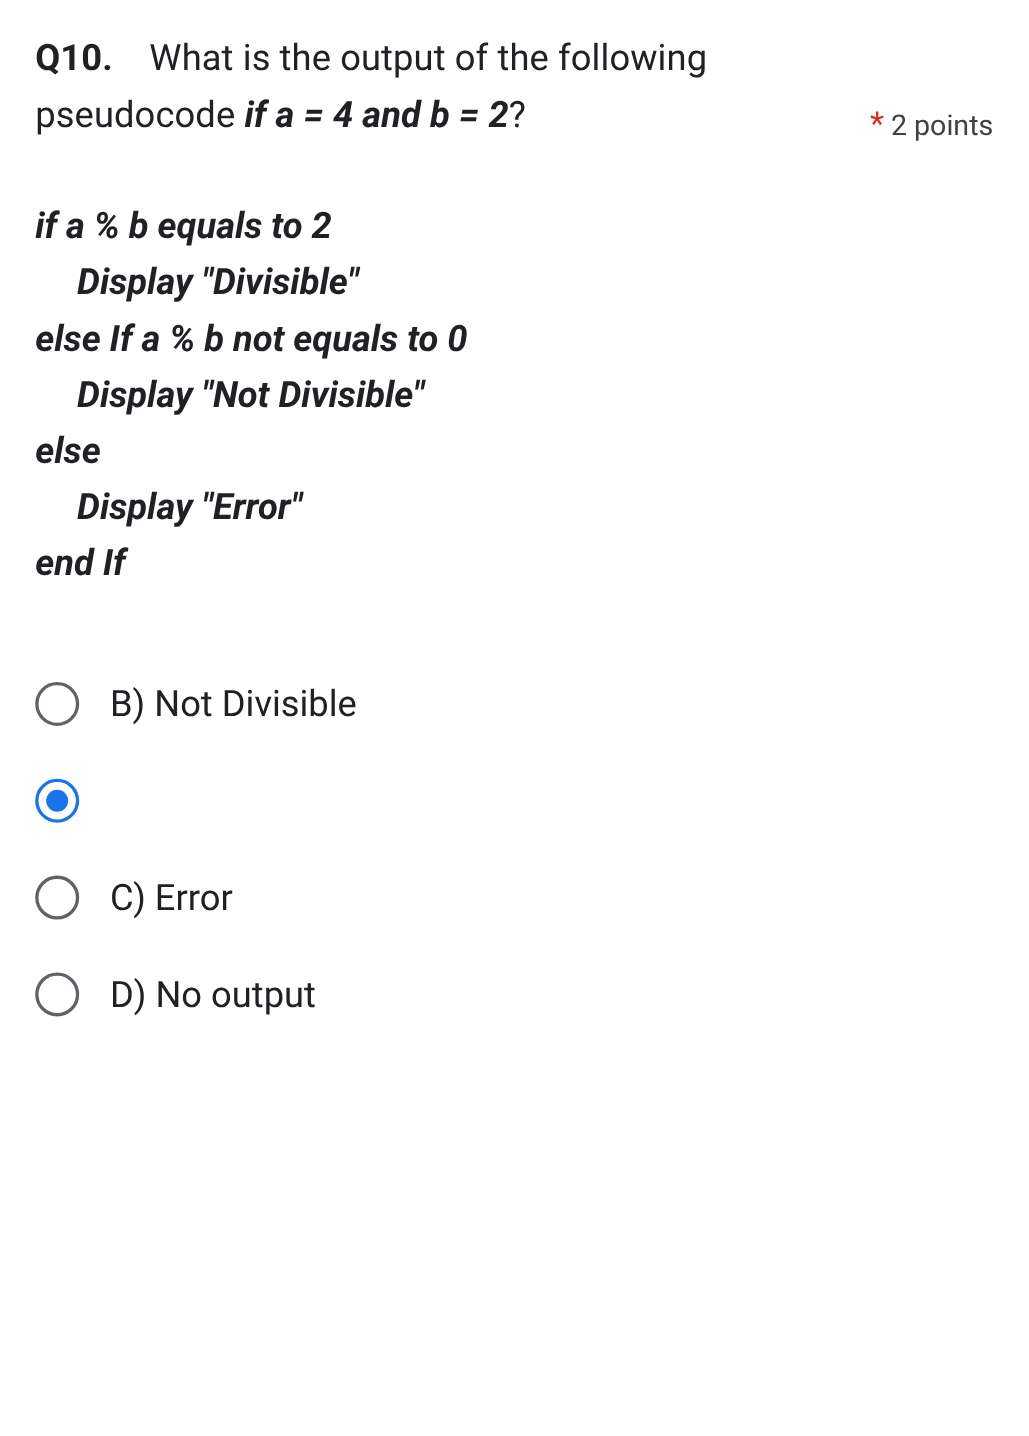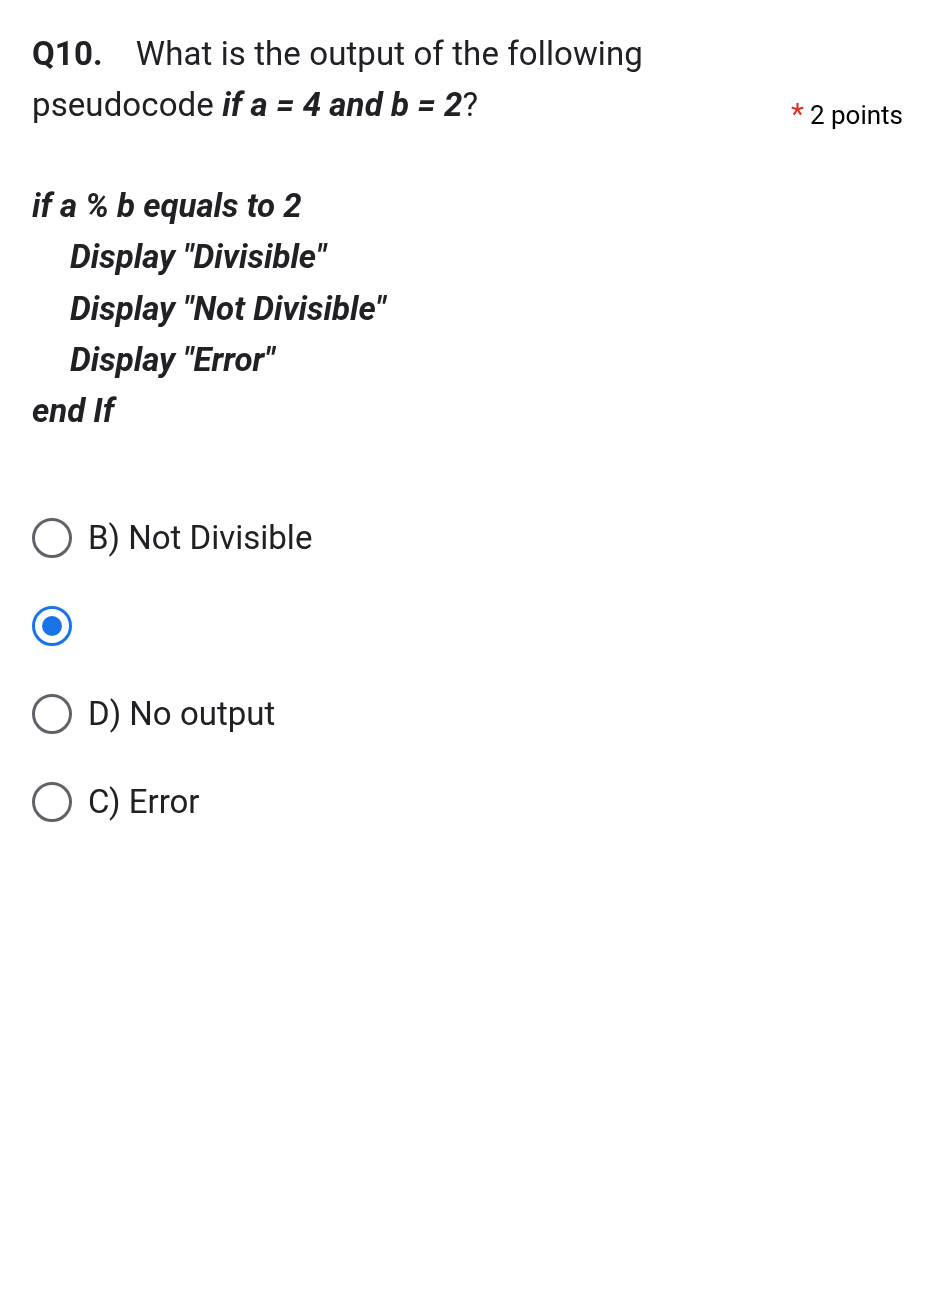"2 points" .points-text { color: #000000 -> #404040 }
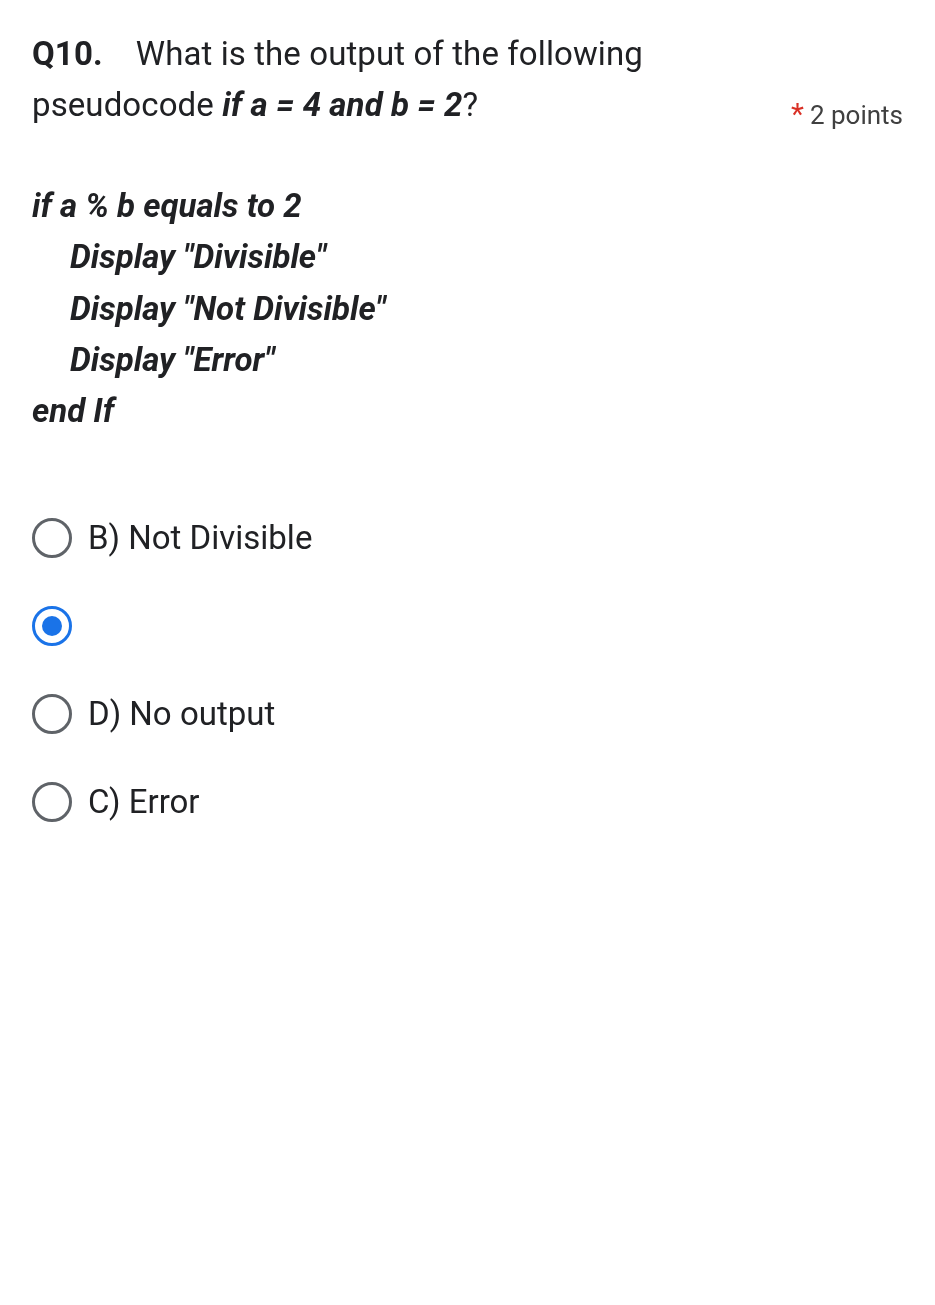"else If a % b" span.pseudocode-line { html: none -> <span>else If a % b not equals to 0</span> }
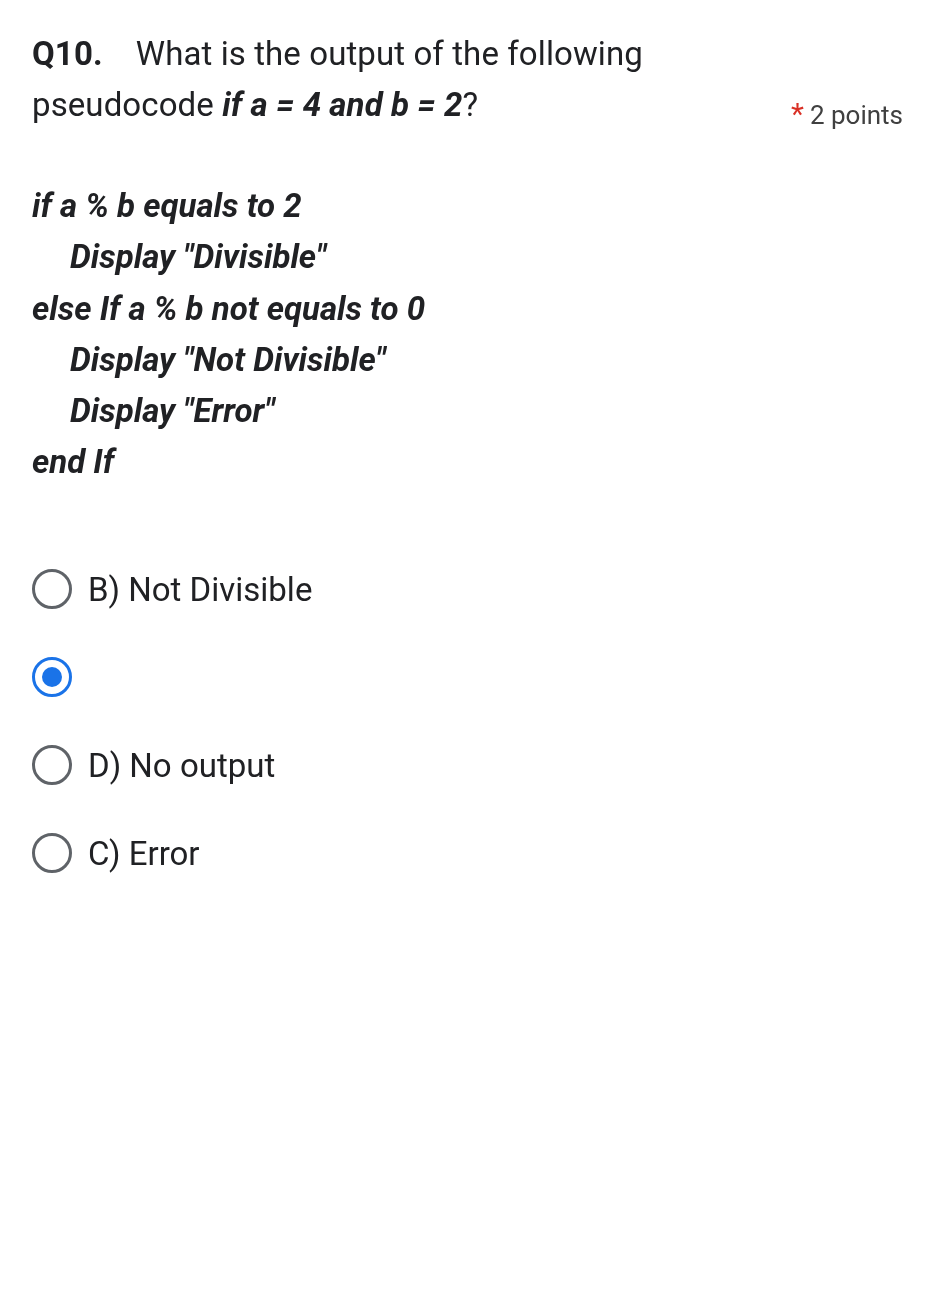"else" span.pseudocode-line { html: none -> <span>else</span> }
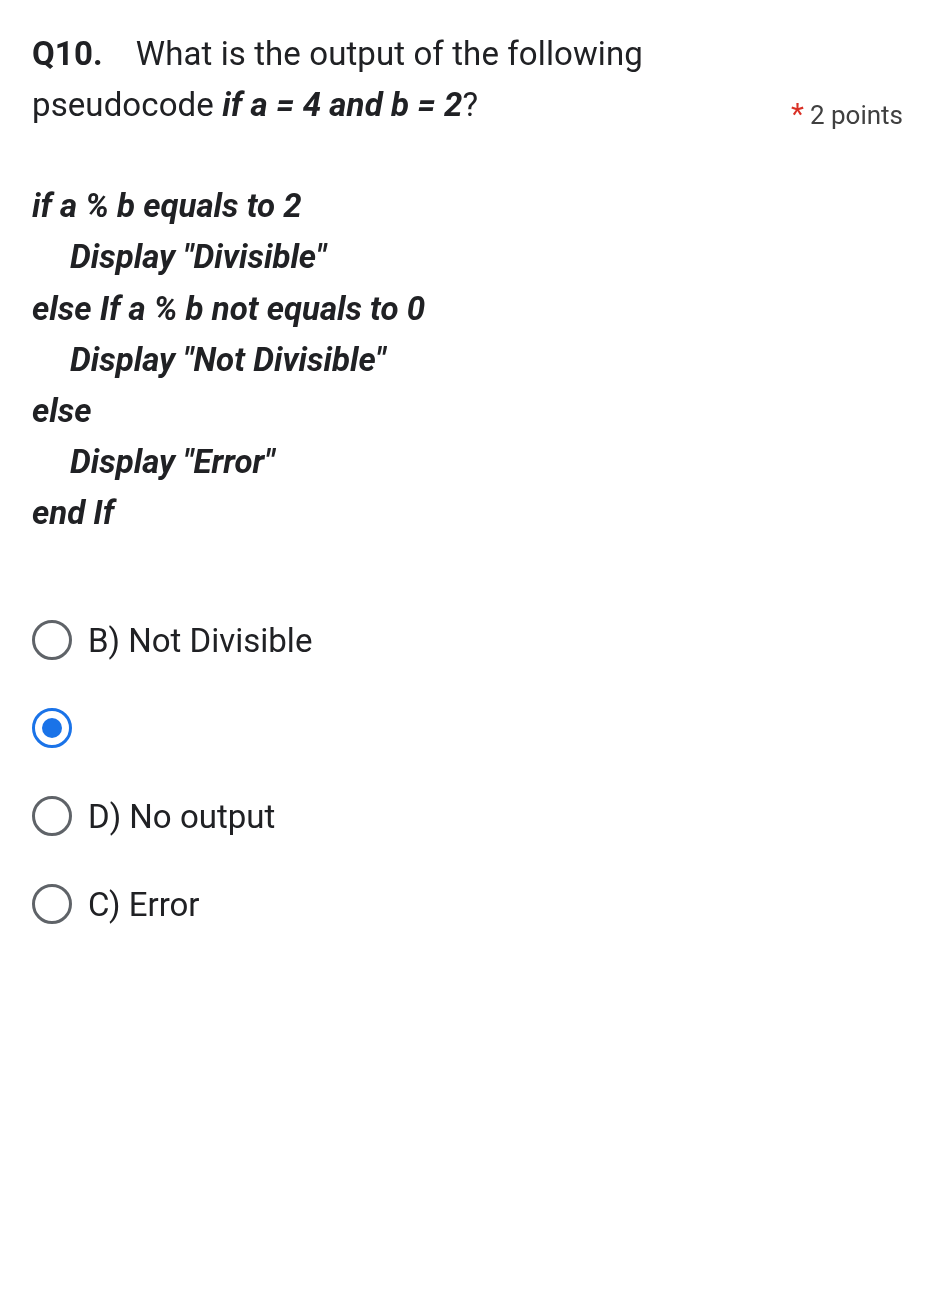"B) Not Divisible" .option-row { gap: 16px -> 28px }
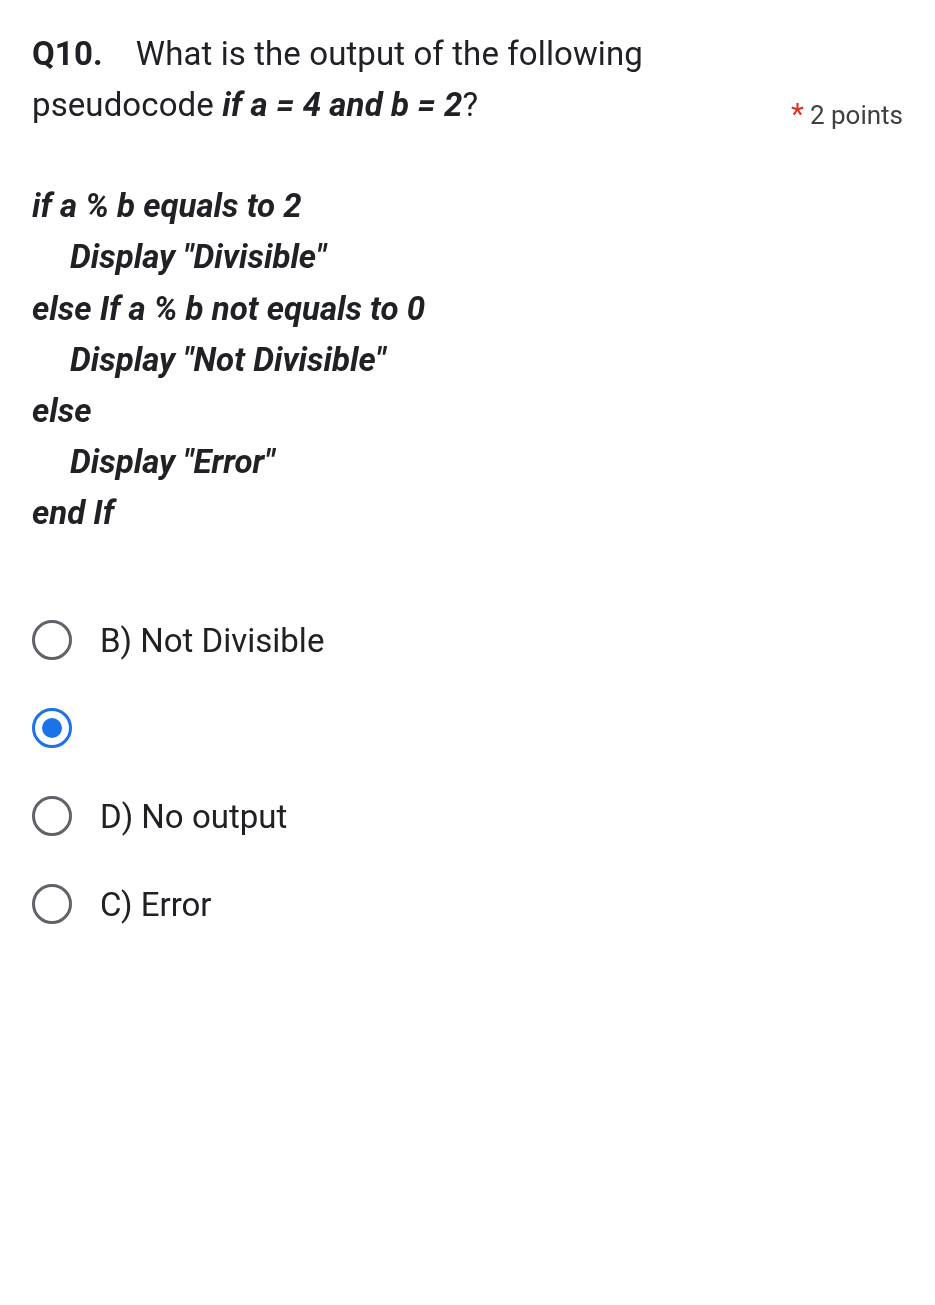"D) No output" div.option-row { order: before "C) Error" -> after "C) Error" }
